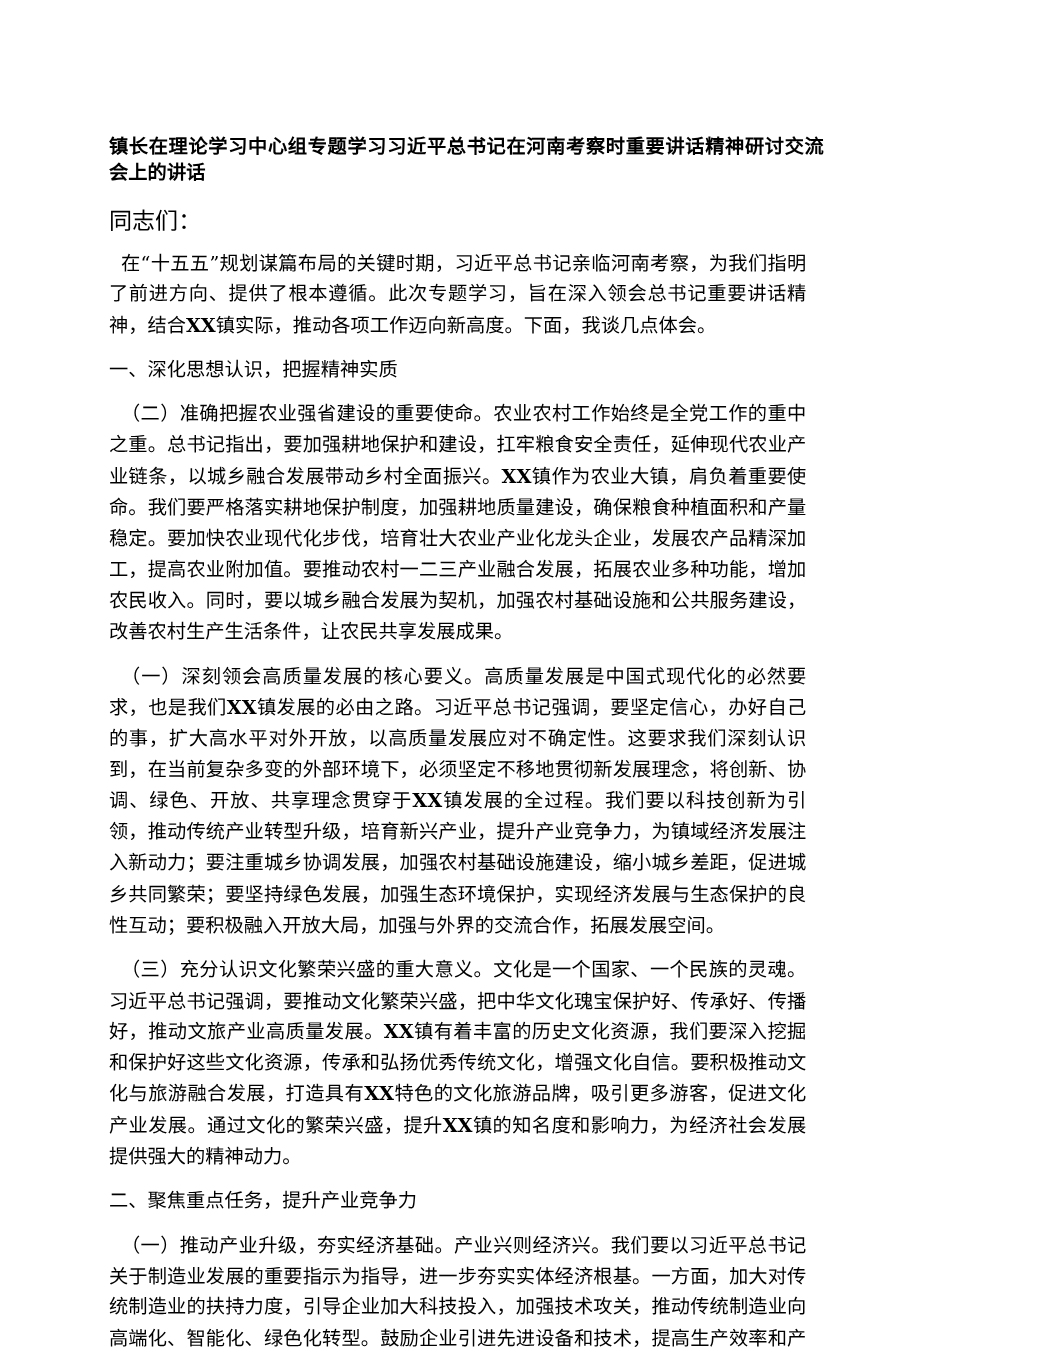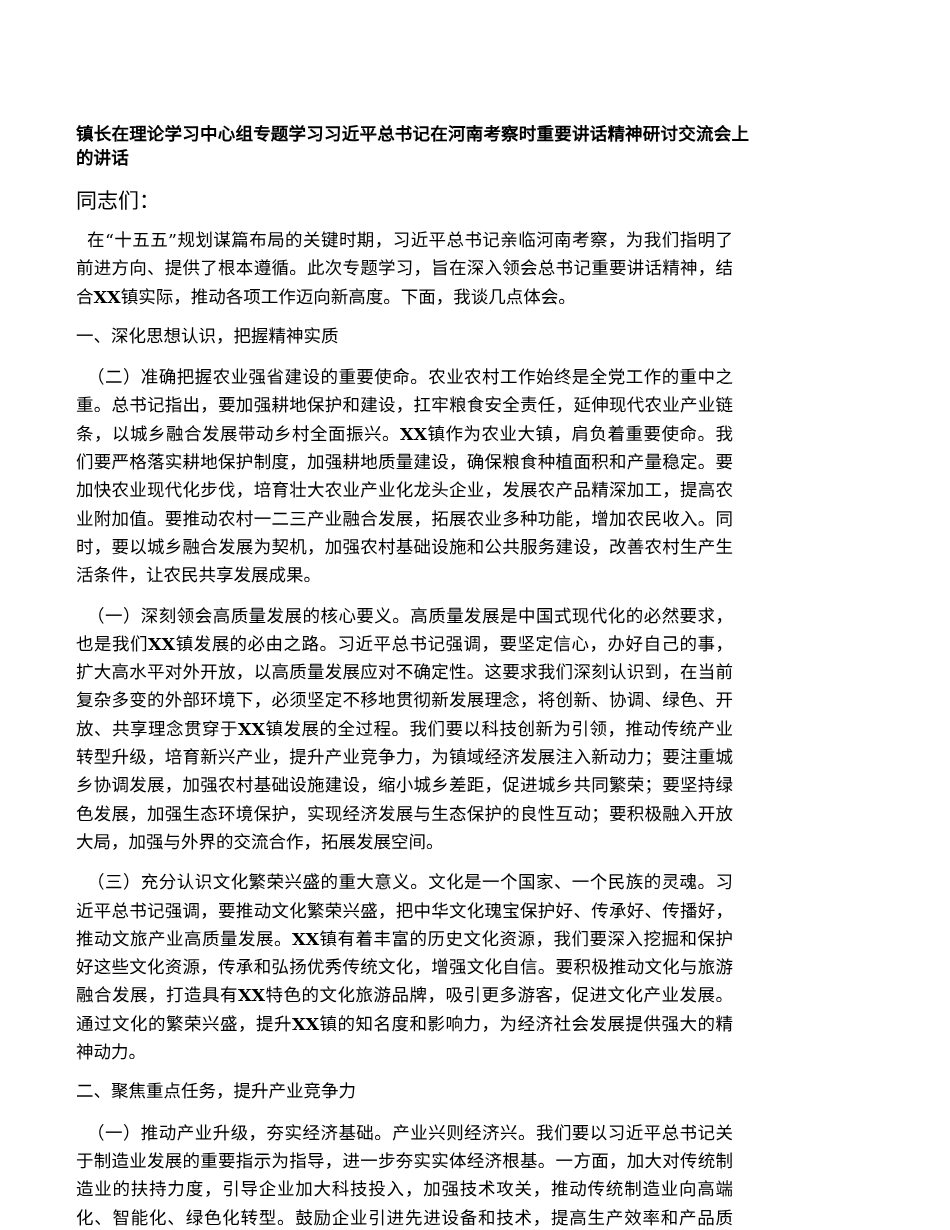"镇长在理论学习中心组专题学习习近平总书记在河南考察时重要讲话精神研讨交流会上的讲" #page { padding: 122px 105px 0 76px -> 122px 105px 0 99px }
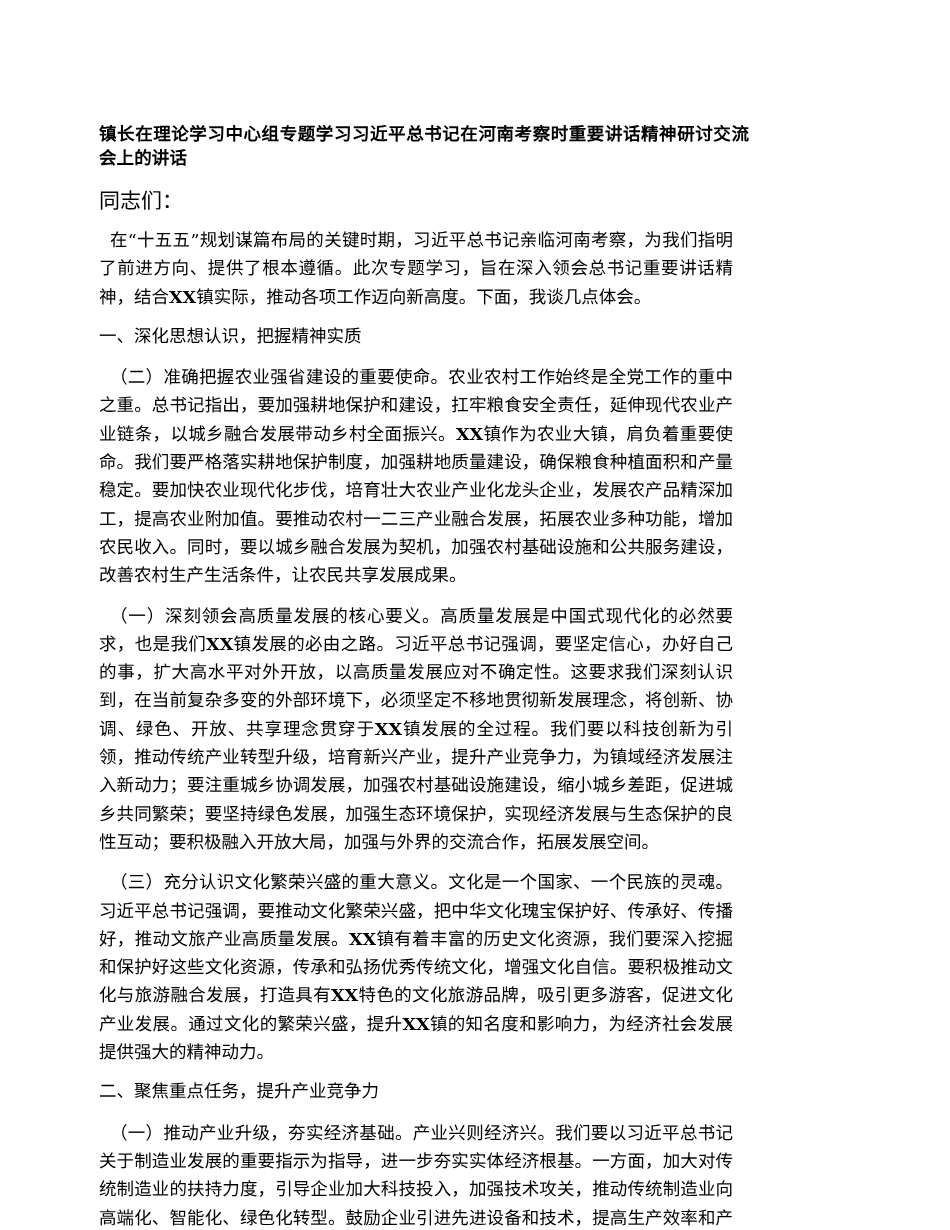"一、深化思想认识，把握精神实质" p.heading { font-family: Liberation Mono, monospace -> none }
